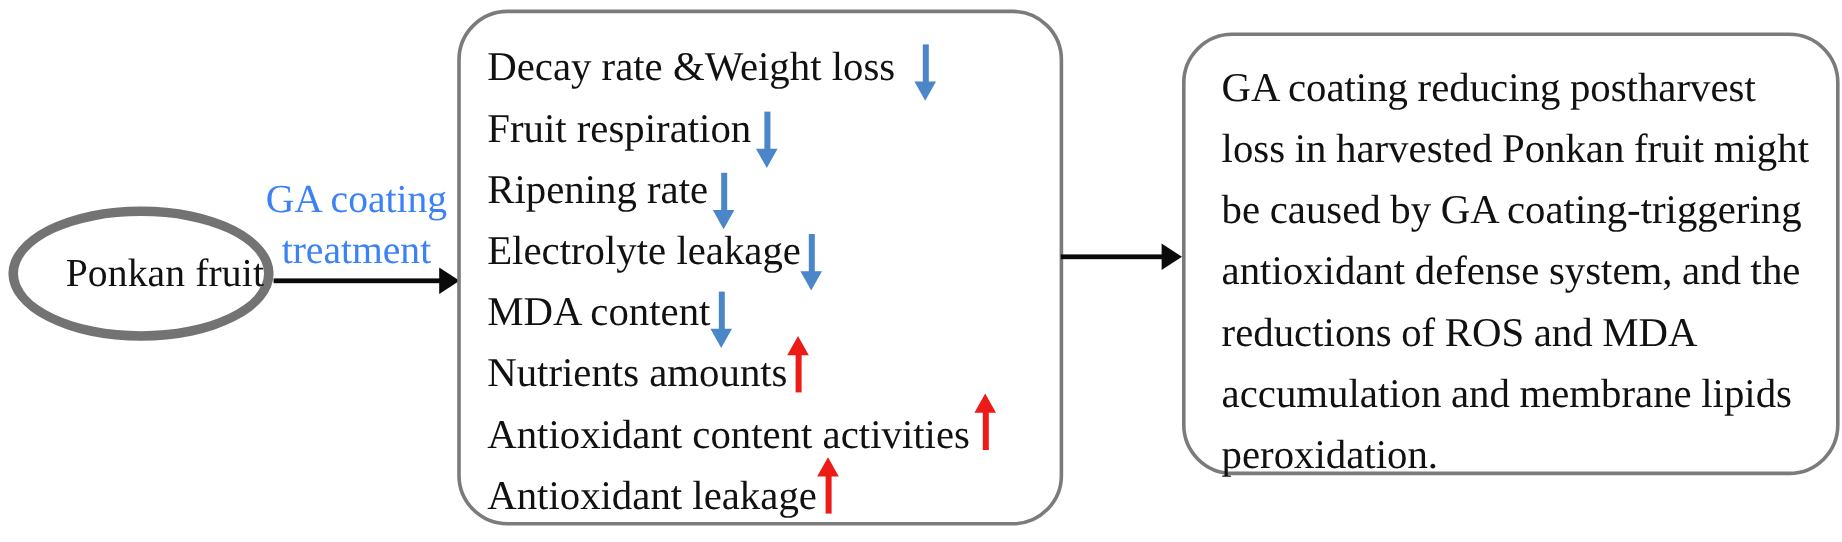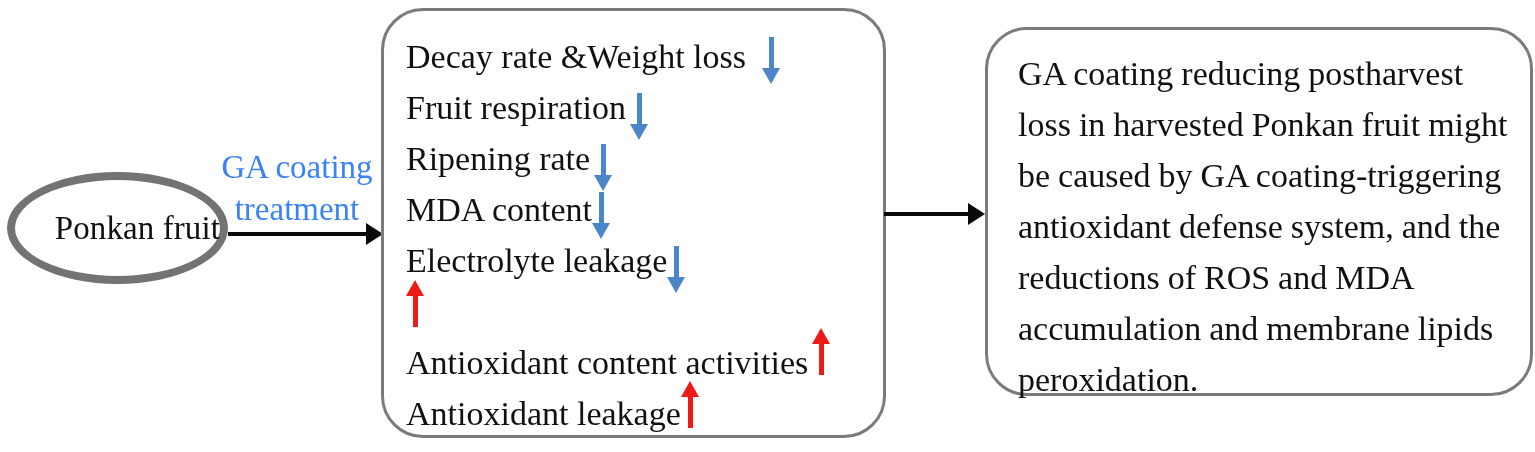"MDA content" li.effect-row { order: before "Electrolyte leakage" -> after "Electrolyte leakage" }
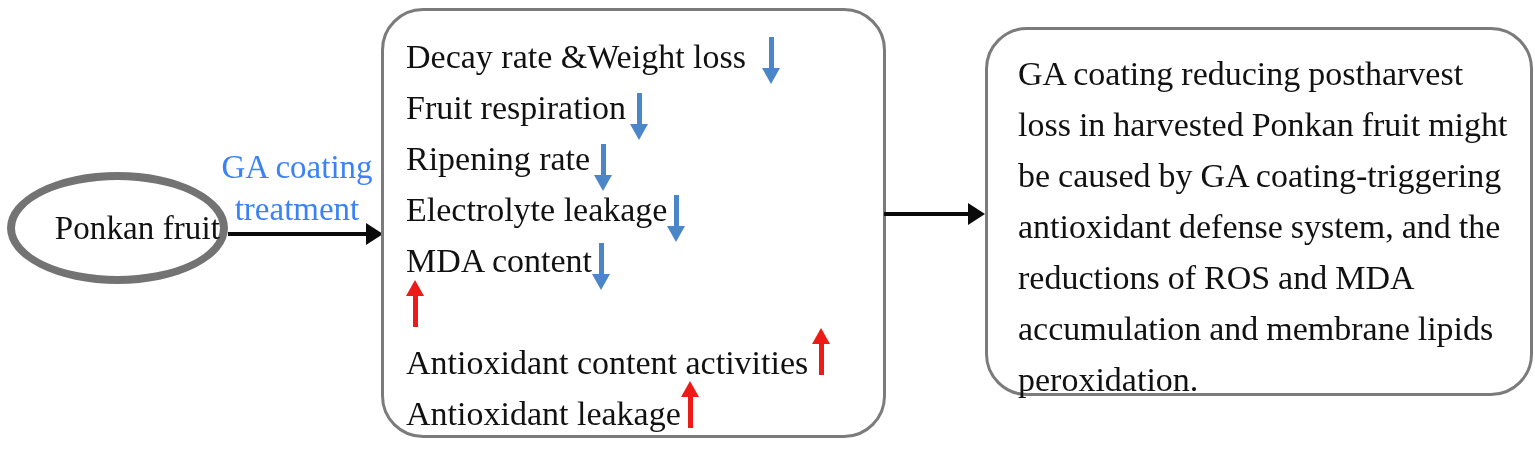"Nutrients amounts" span.effect-text { html: none -> <span>Nutrients amounts</span> }
